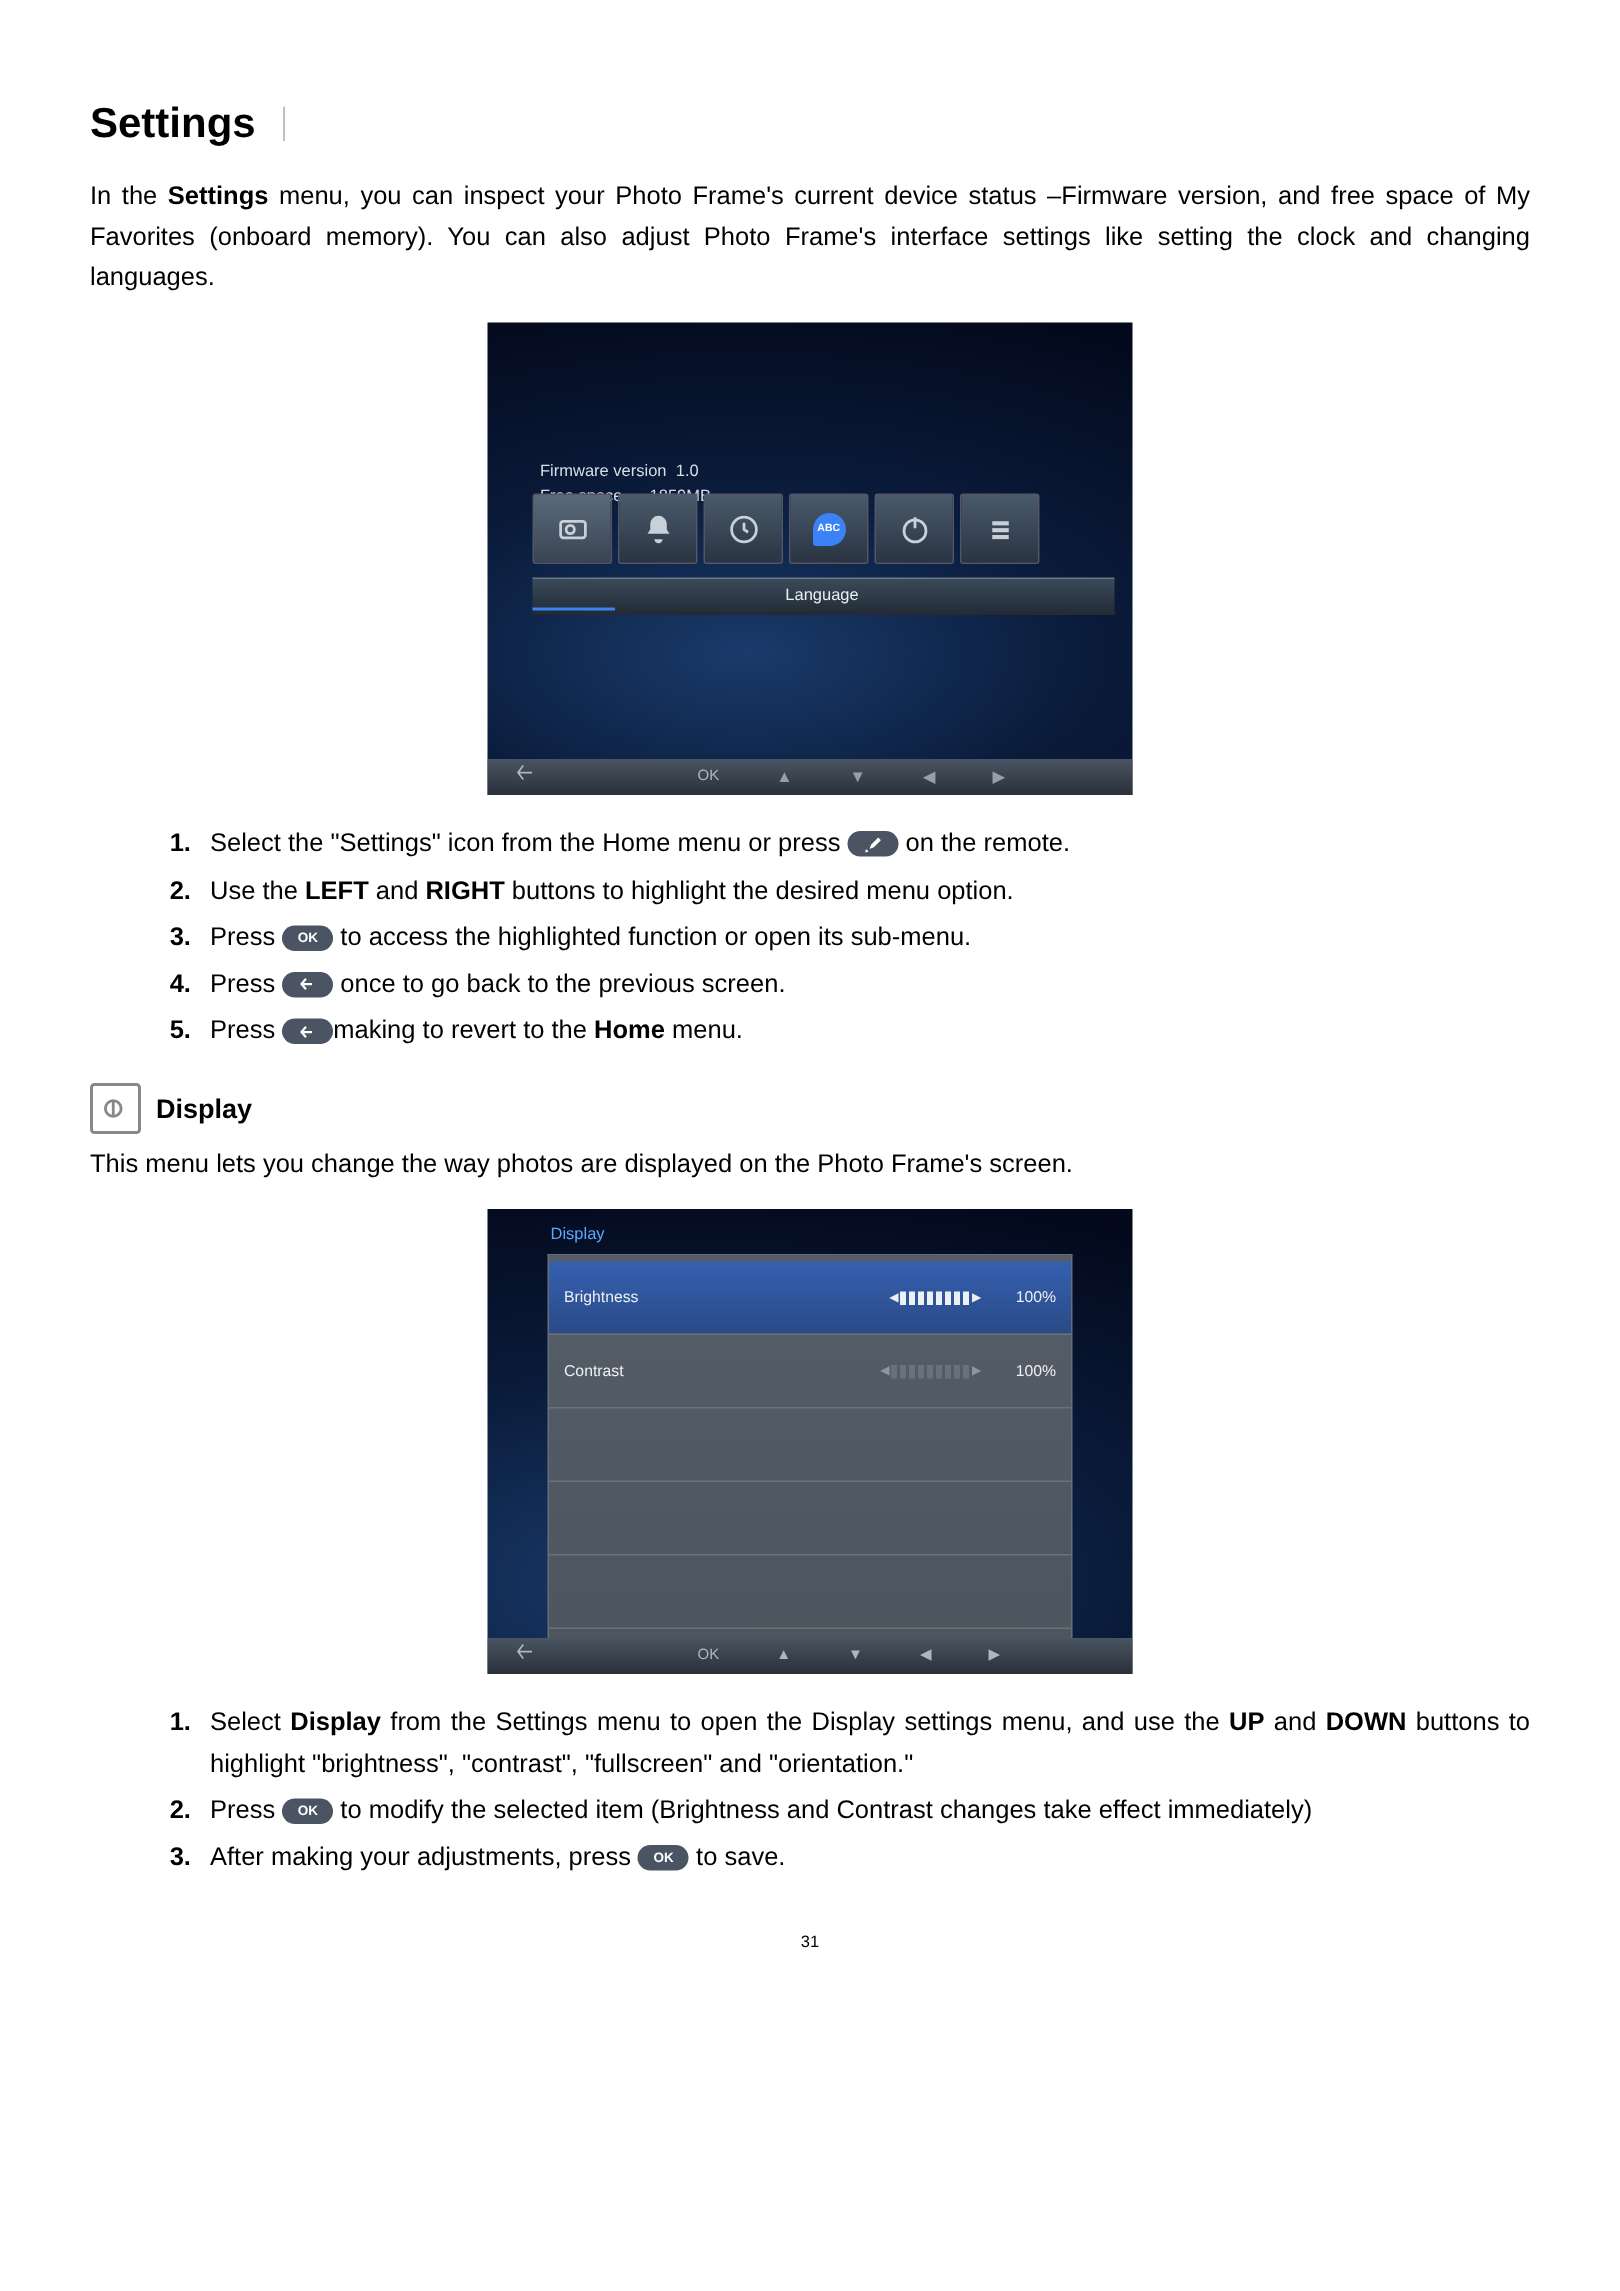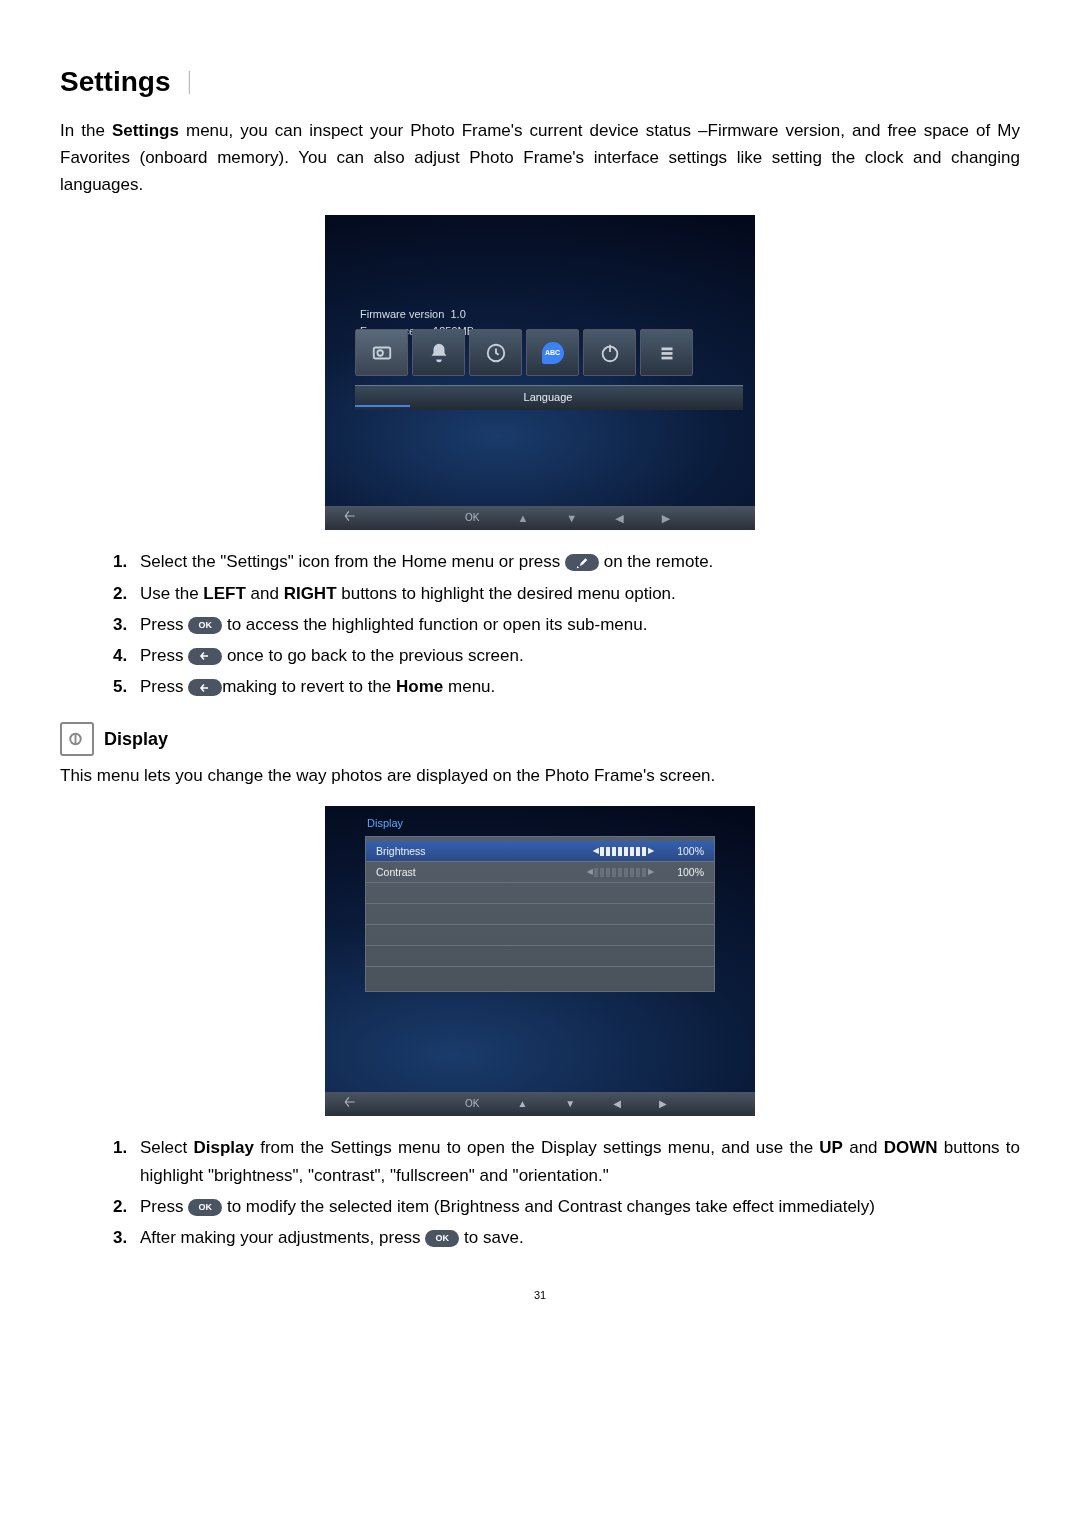"Brightness" .disprow { padding: 2px 10px -> 16px 10px }
